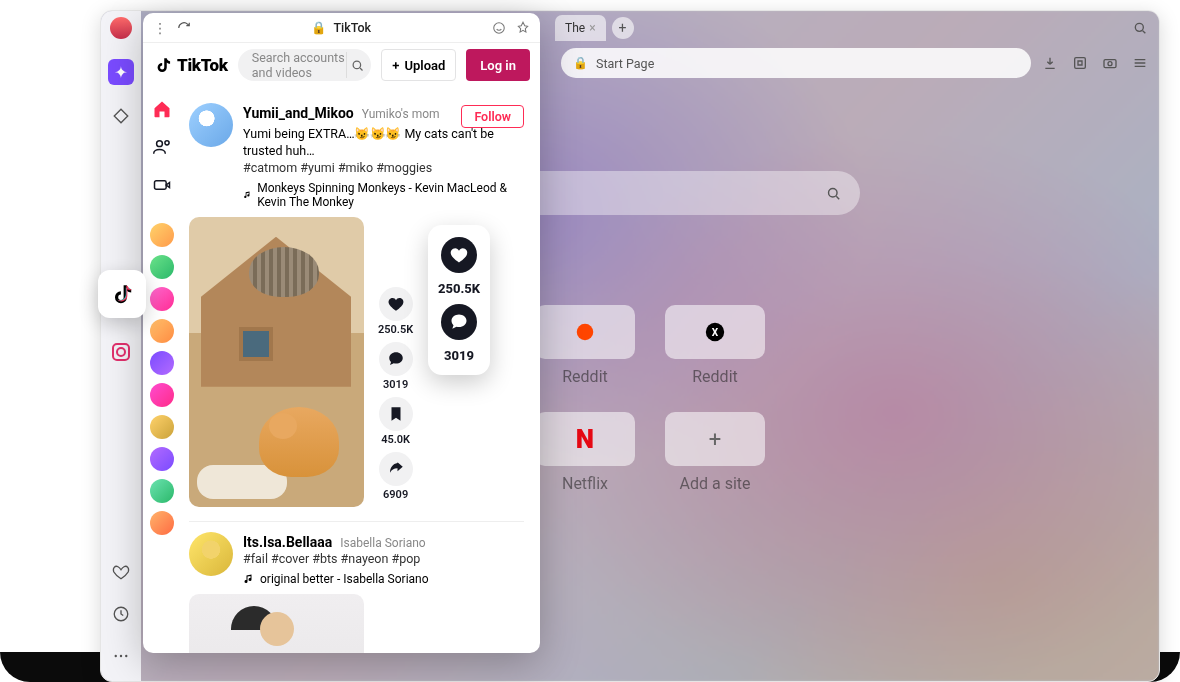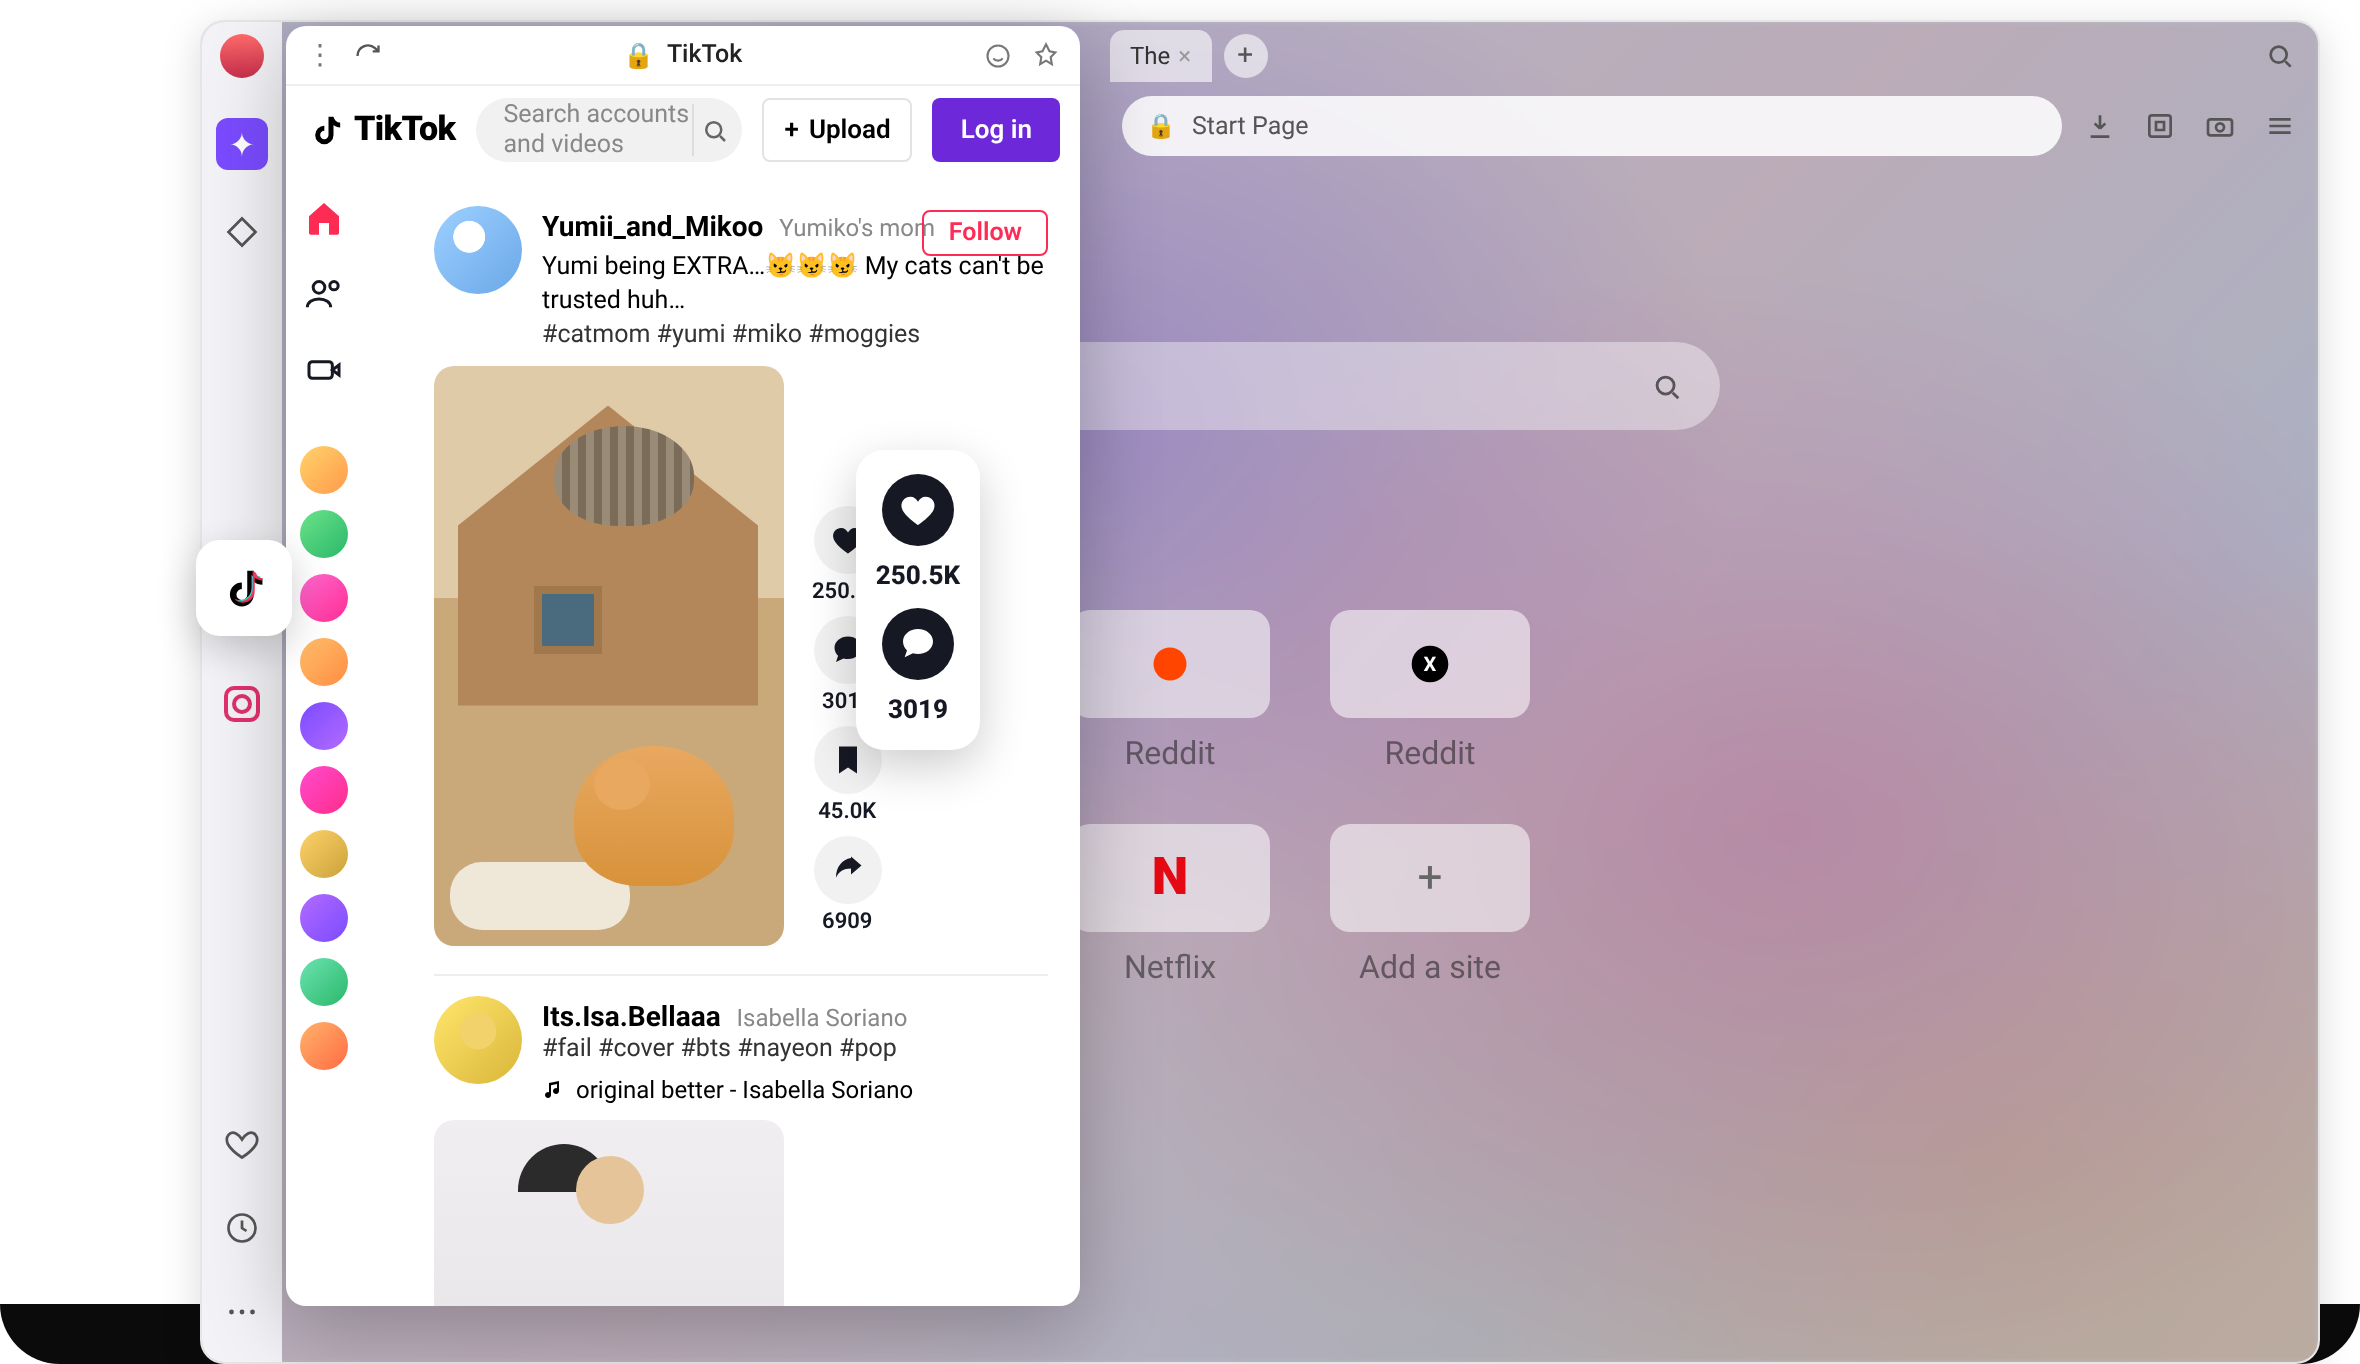"Log in" .tt-login { background: #6d28d9 -> #be185d }
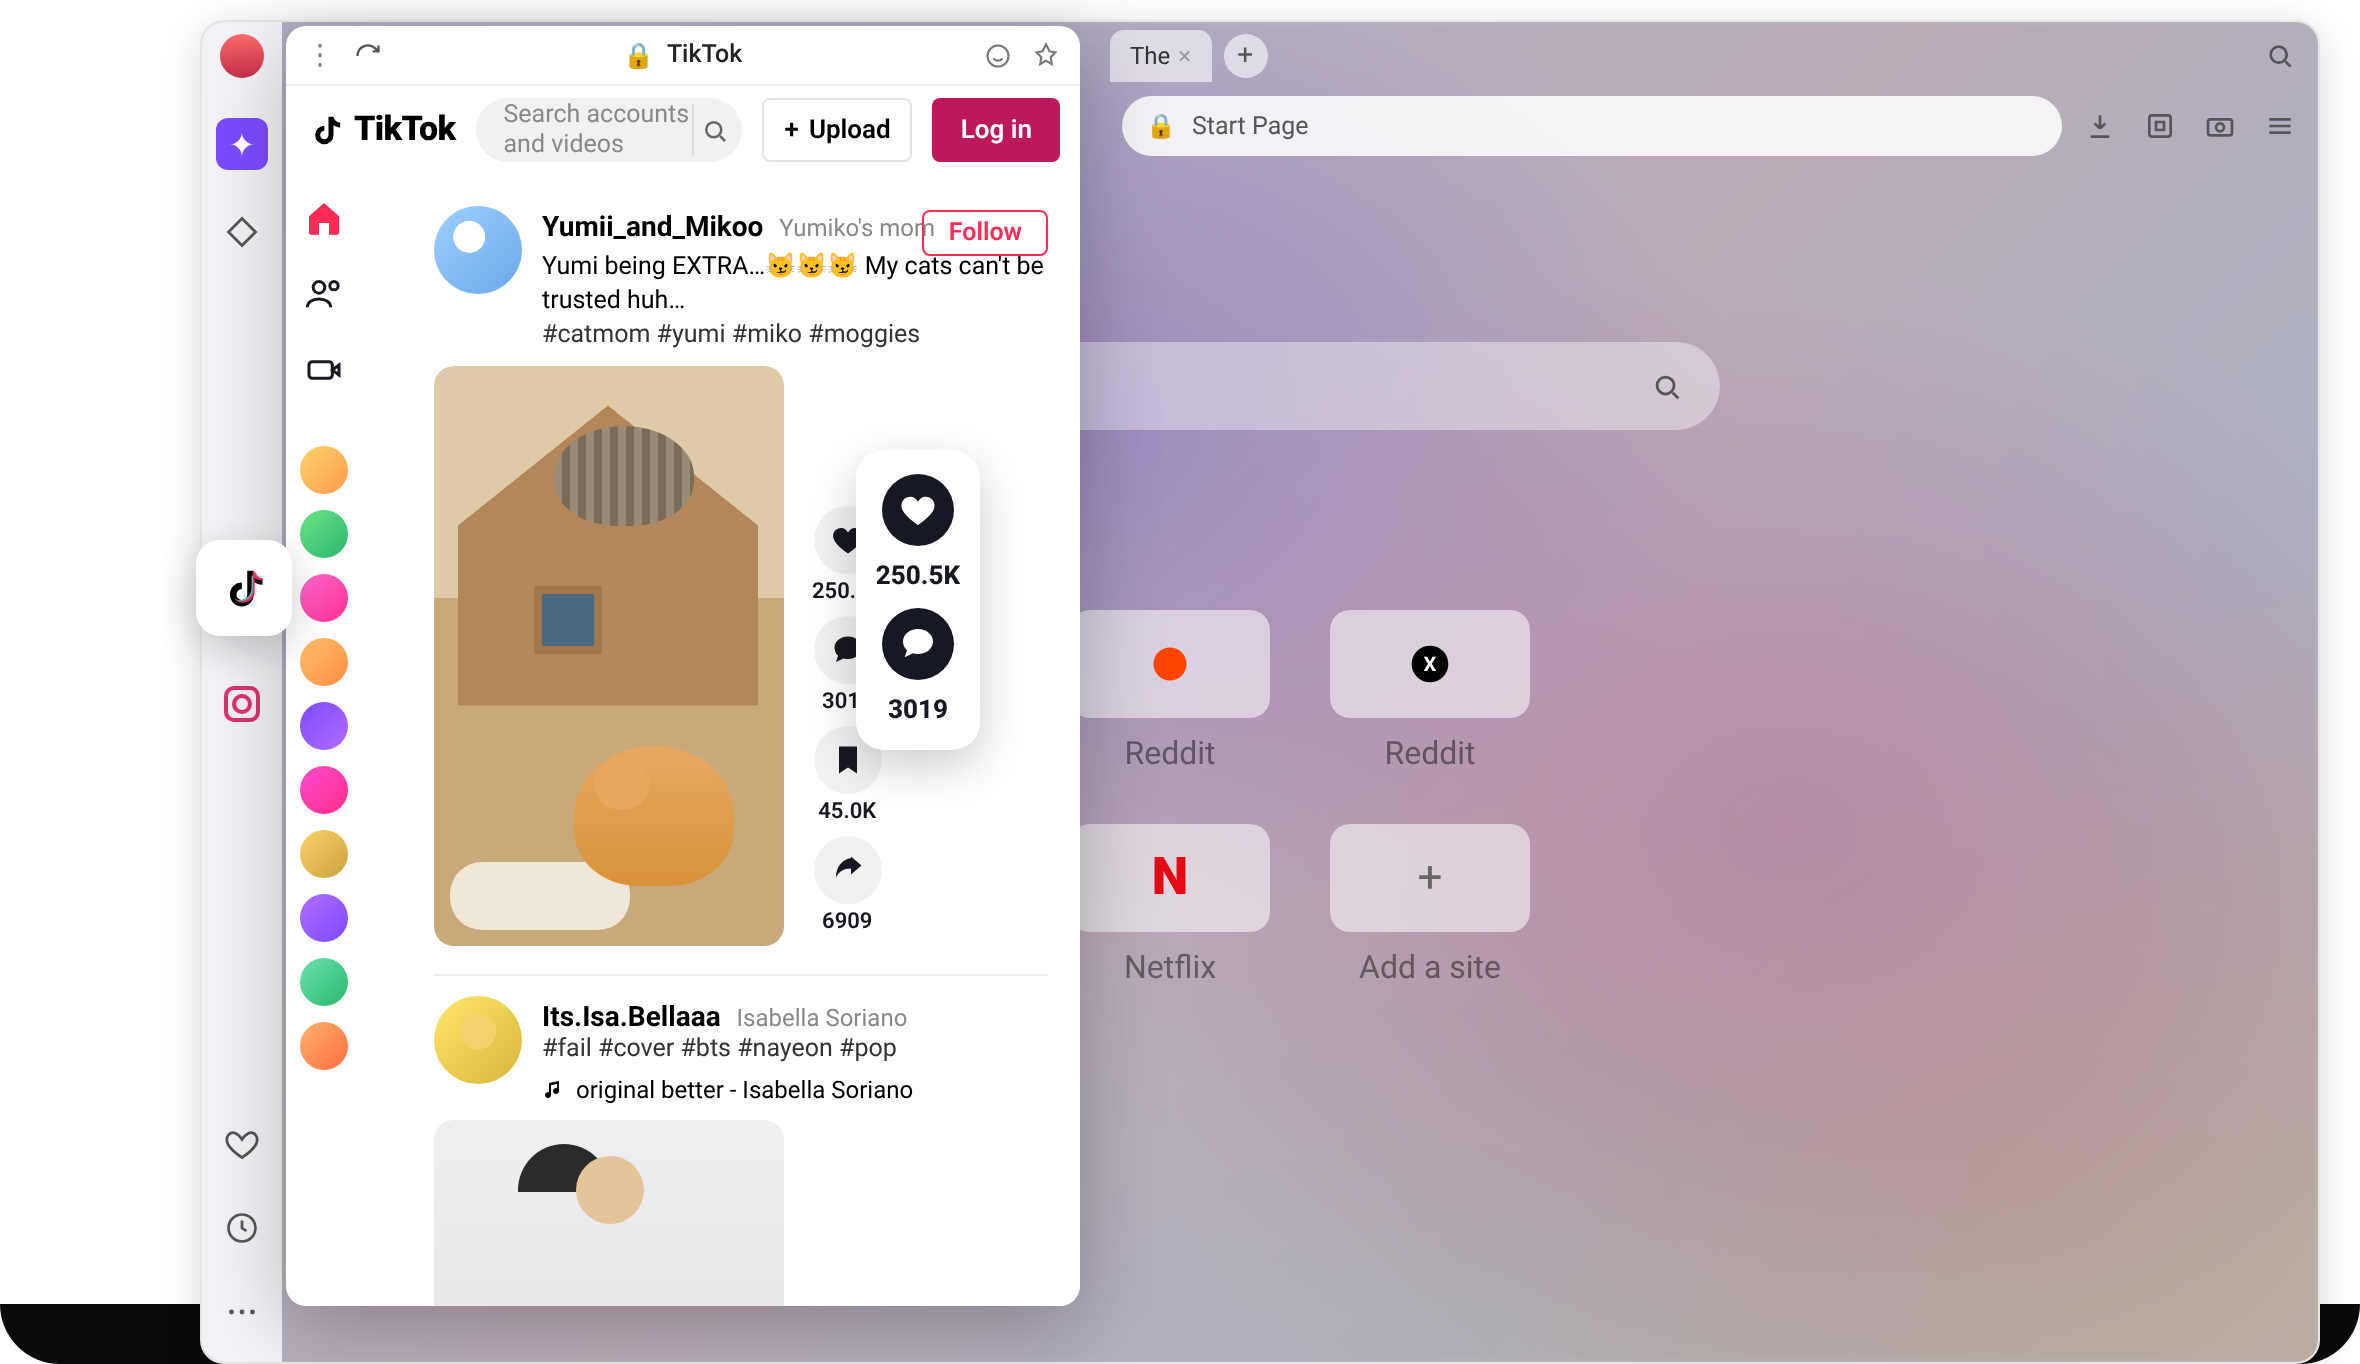"Yumii_and_Mikoo Yumiko's mom" .post { margin-left: 28px -> none }
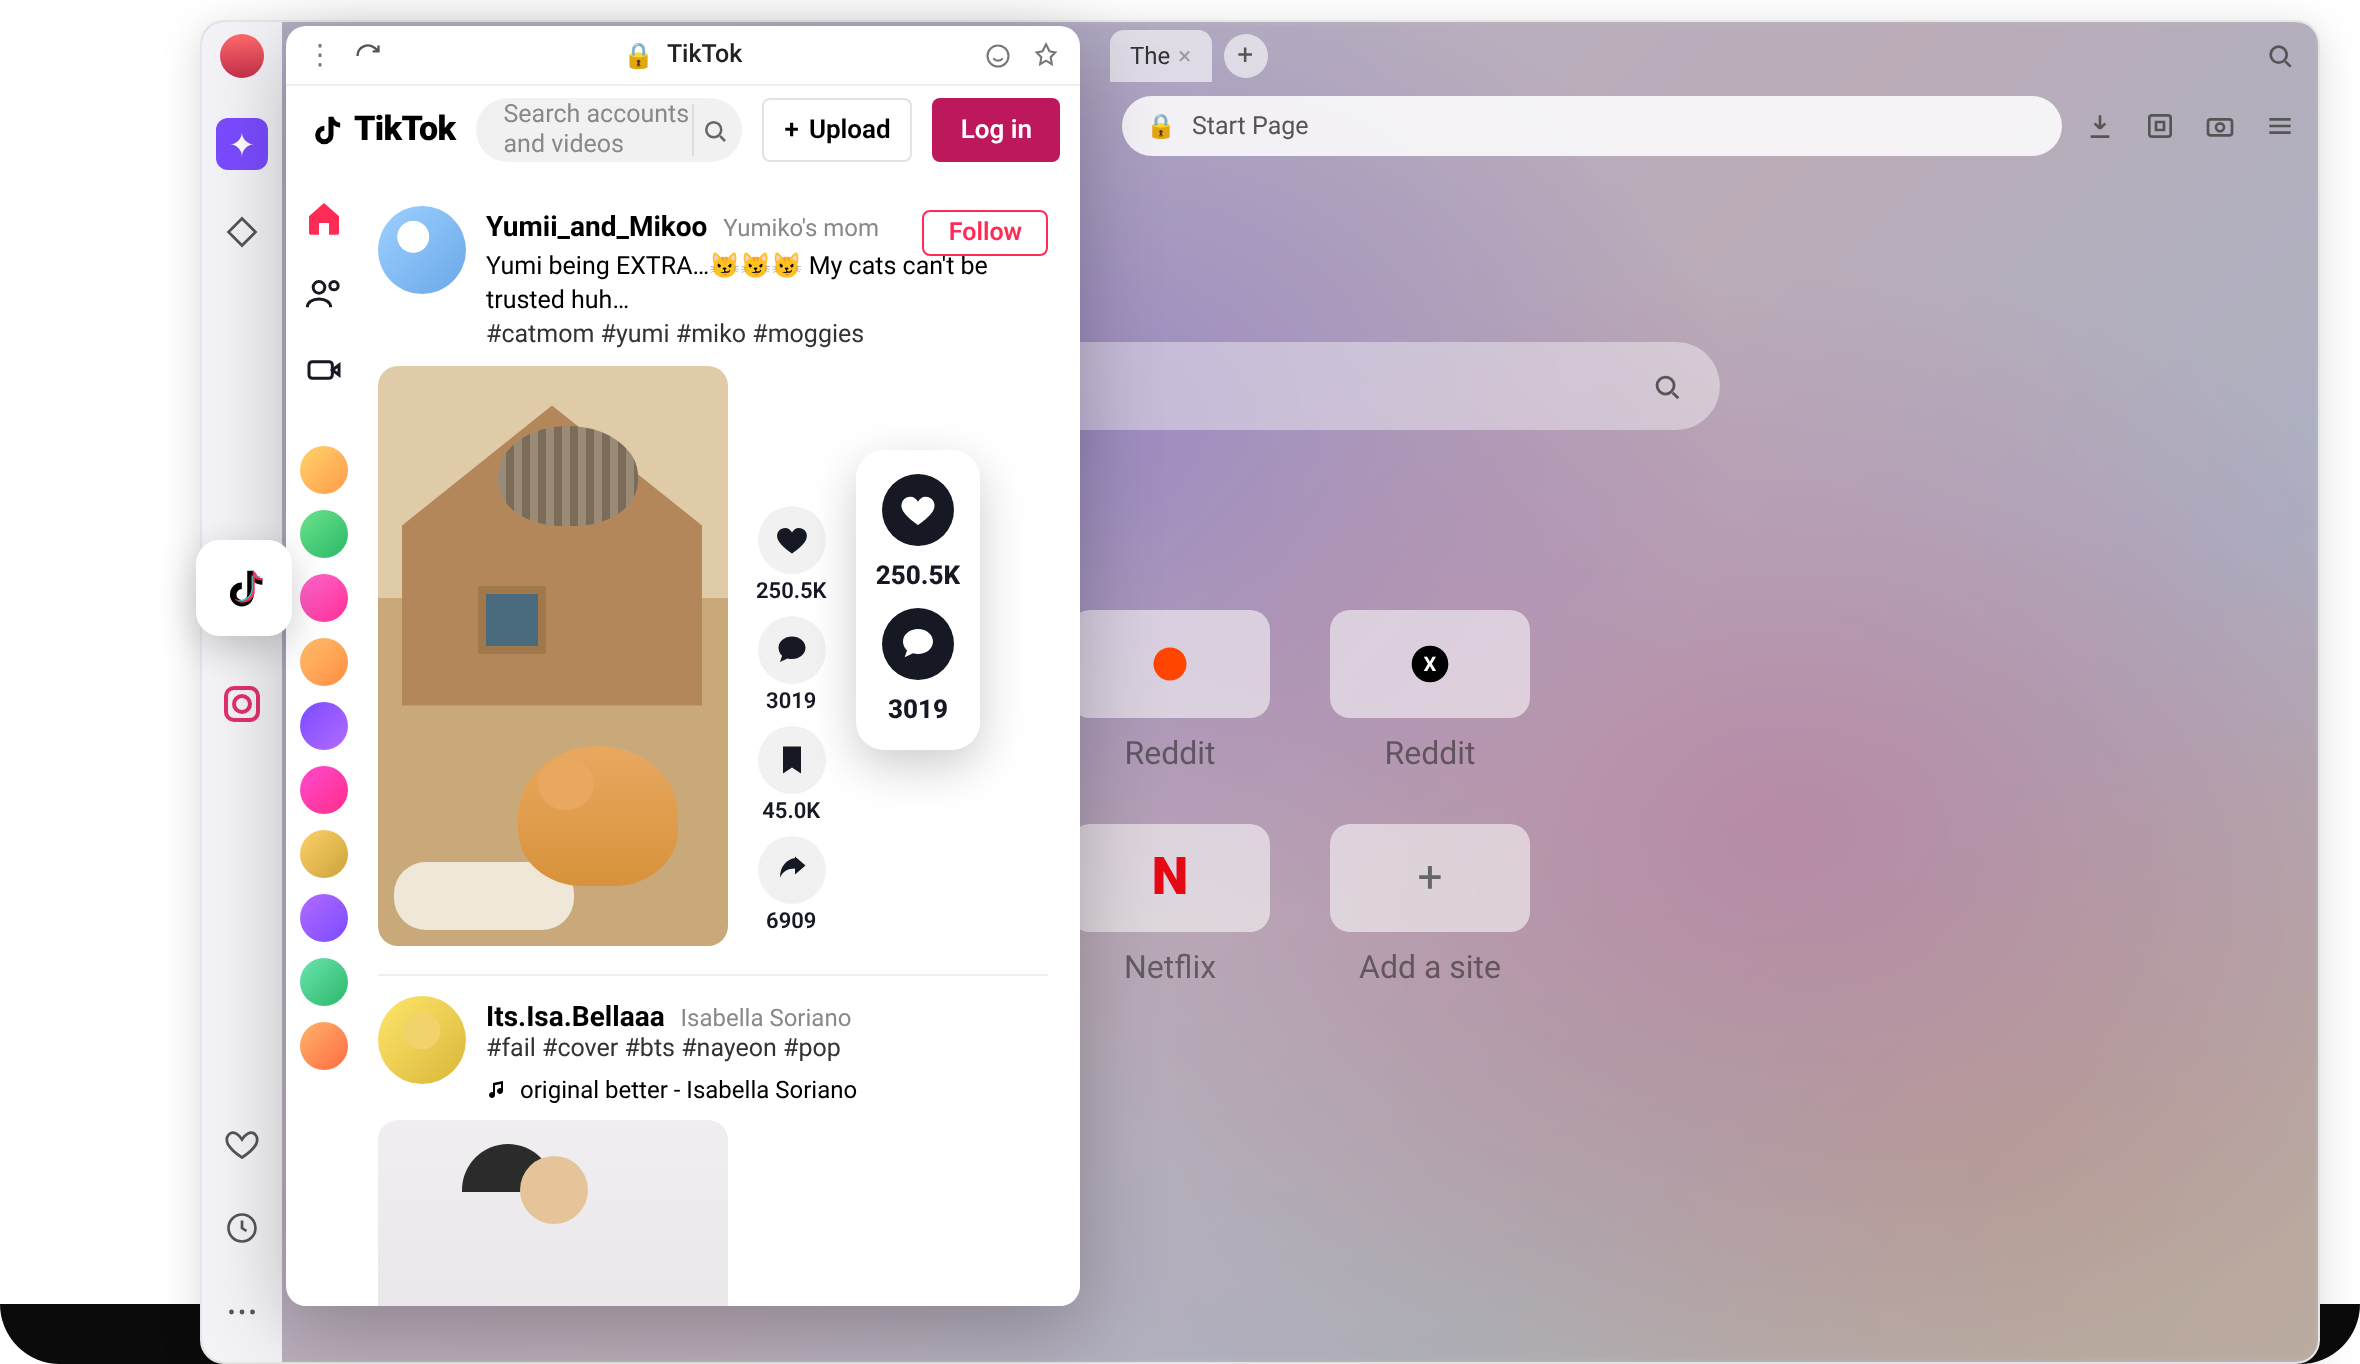"Monkeys Spinning Monkeys - Kevin" div.sound { html: none -> <div> <svg> <path></path> </svg> <span>Monkeys Spinning Monkeys - Kevin MacLeod &amp; Kevin The Monkey</span> </div> }
